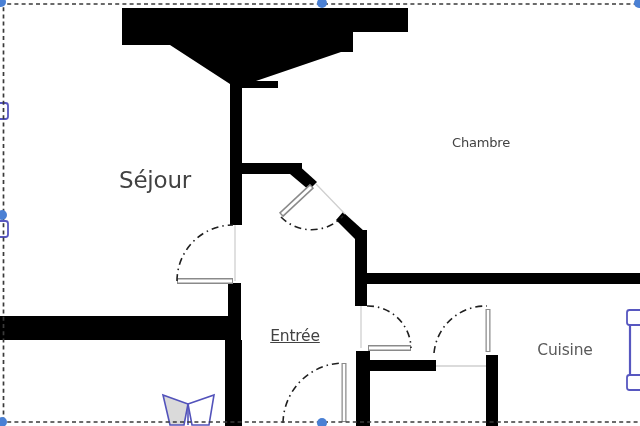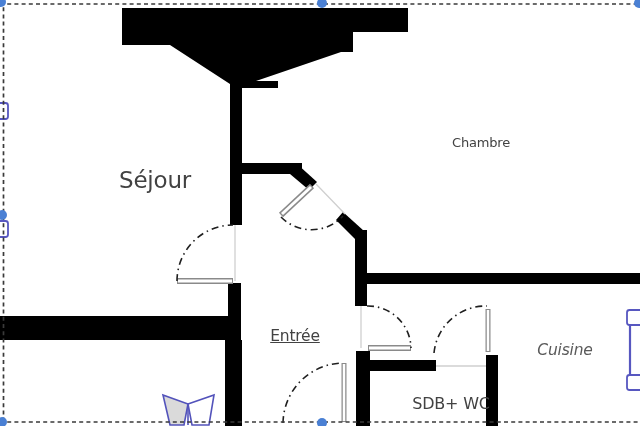"Cuisine" #label-cuisine { font-style: italic -> none }
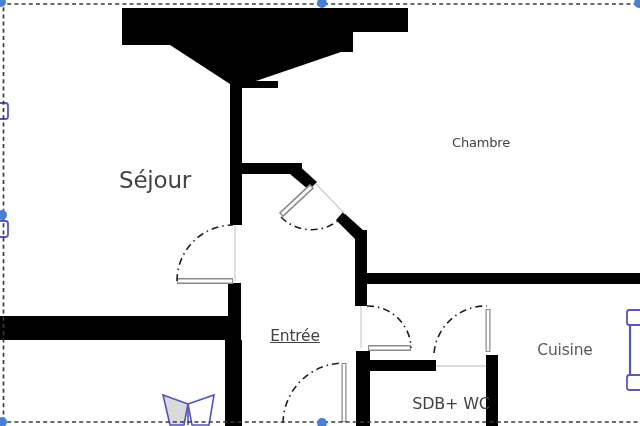"SDB+ WC" div.room-label { html: <div>SDB+ WC</div> -> none }
